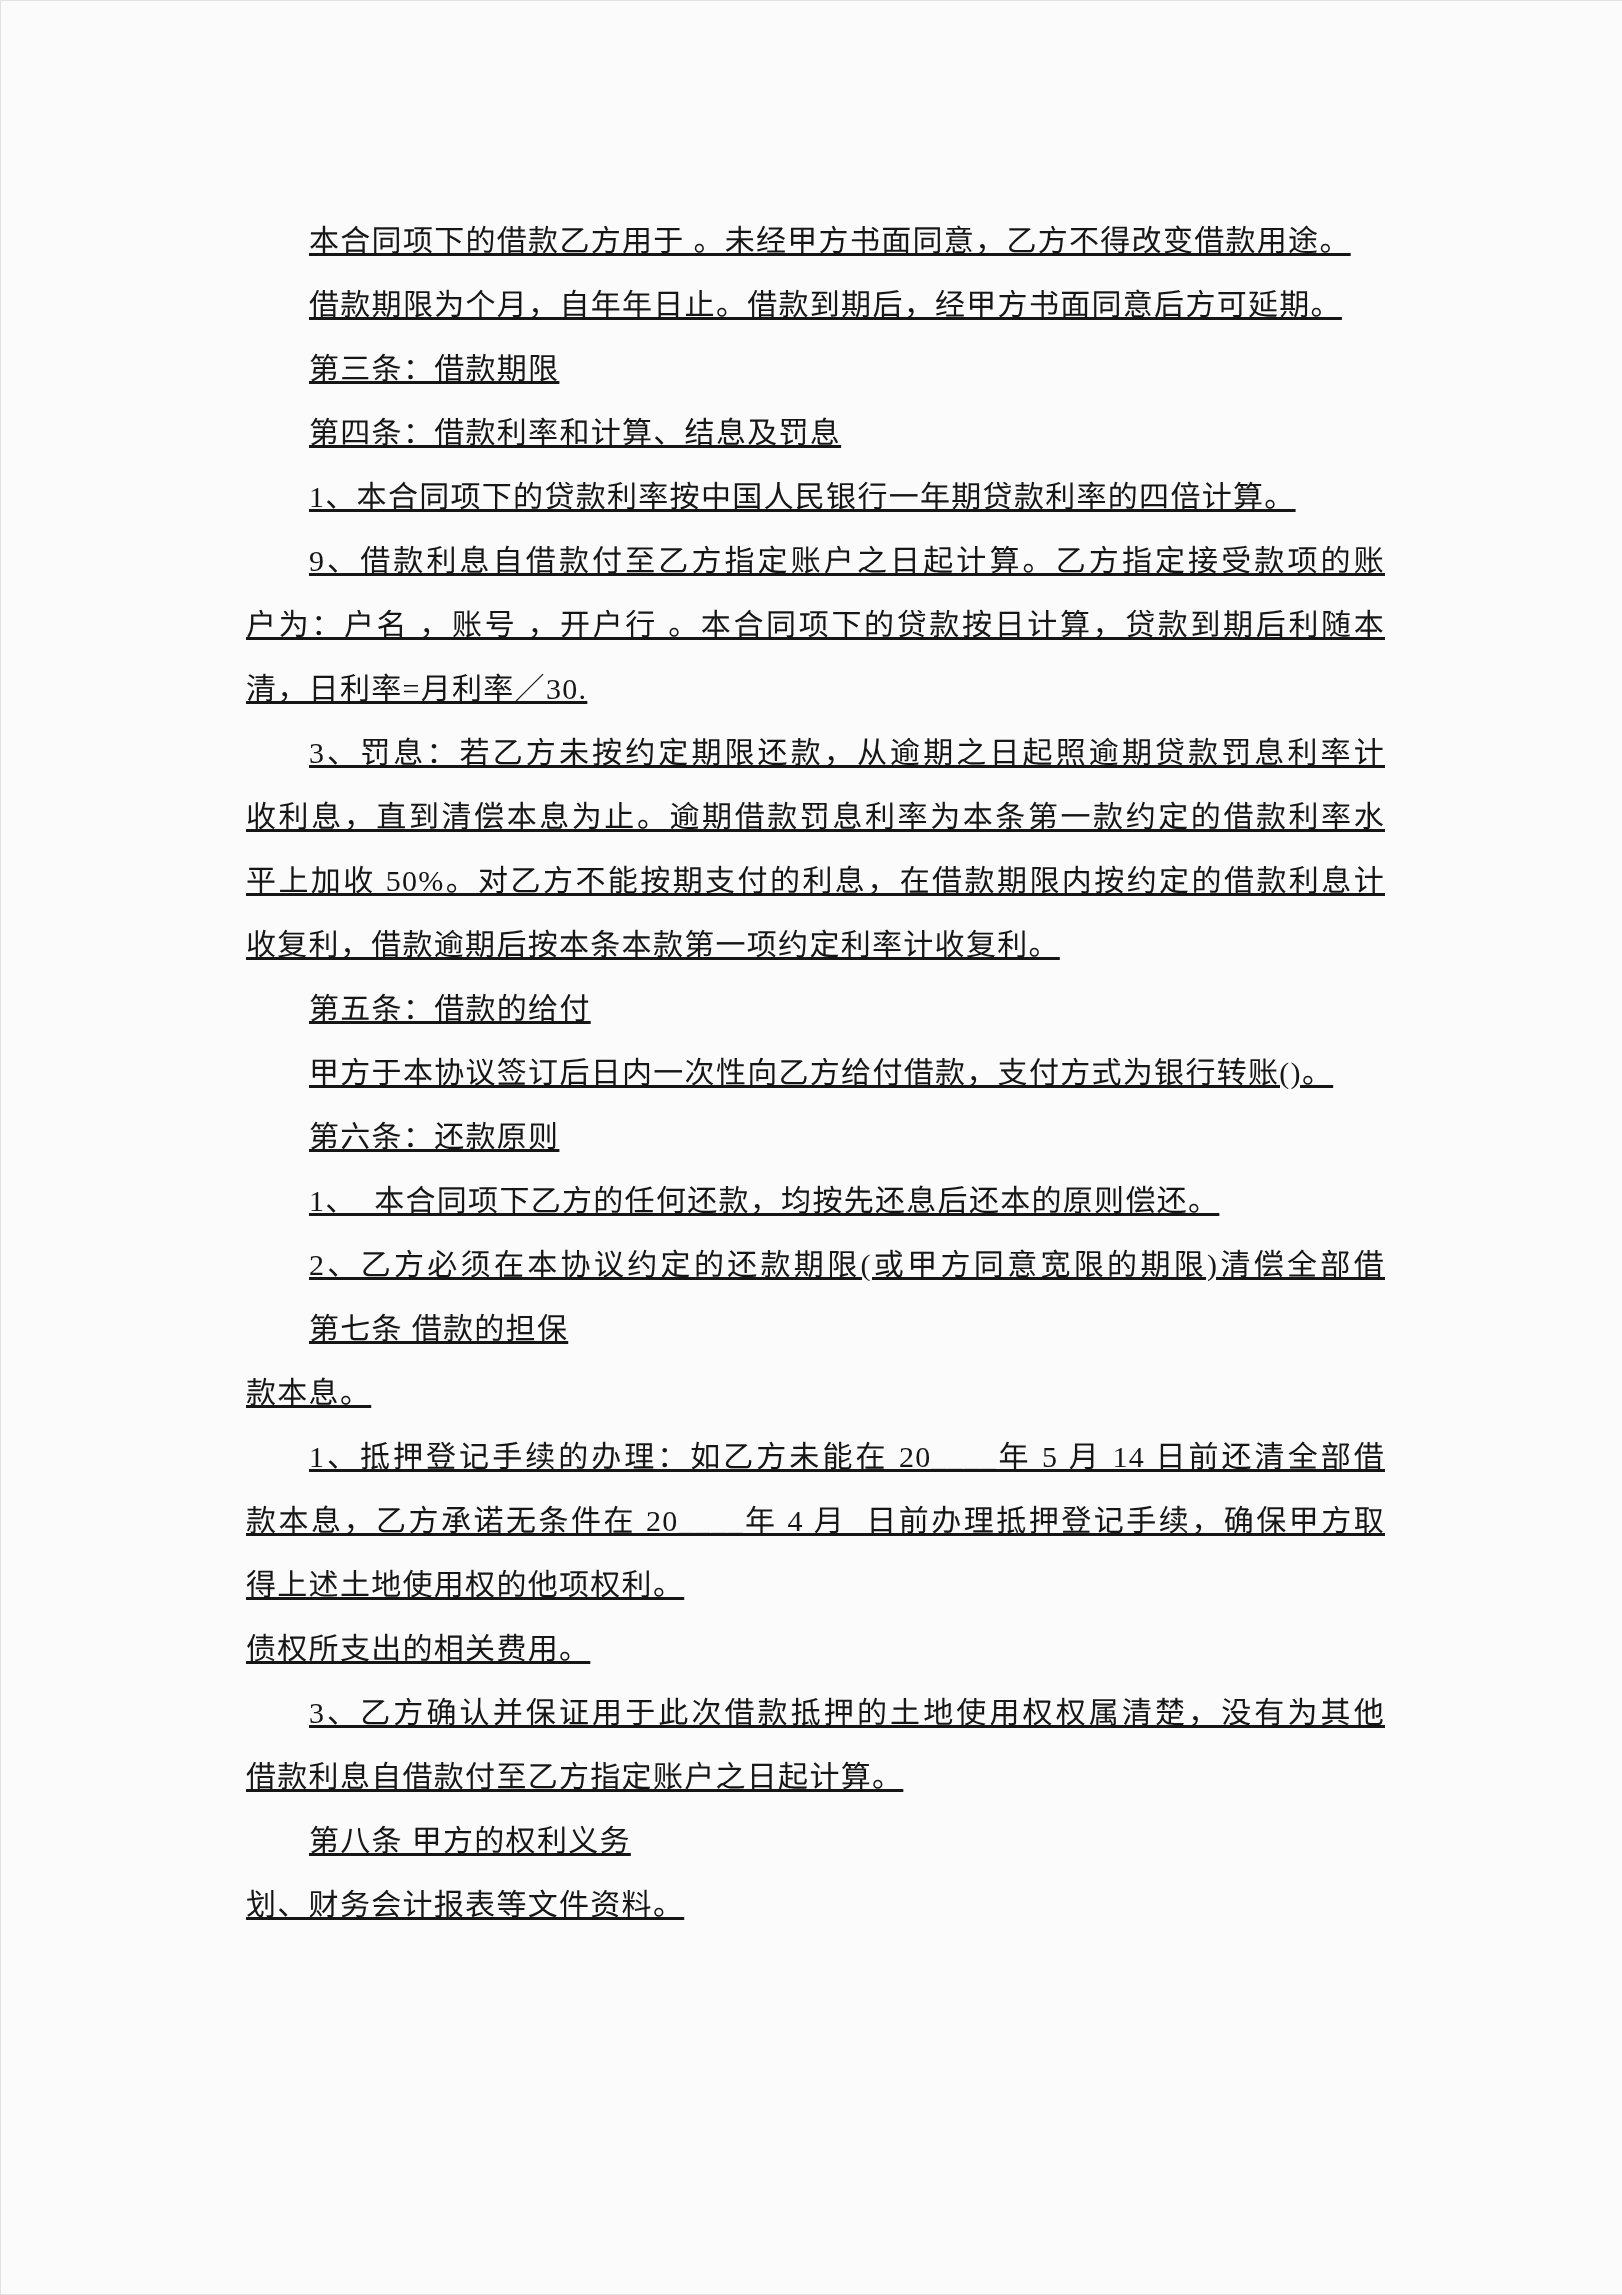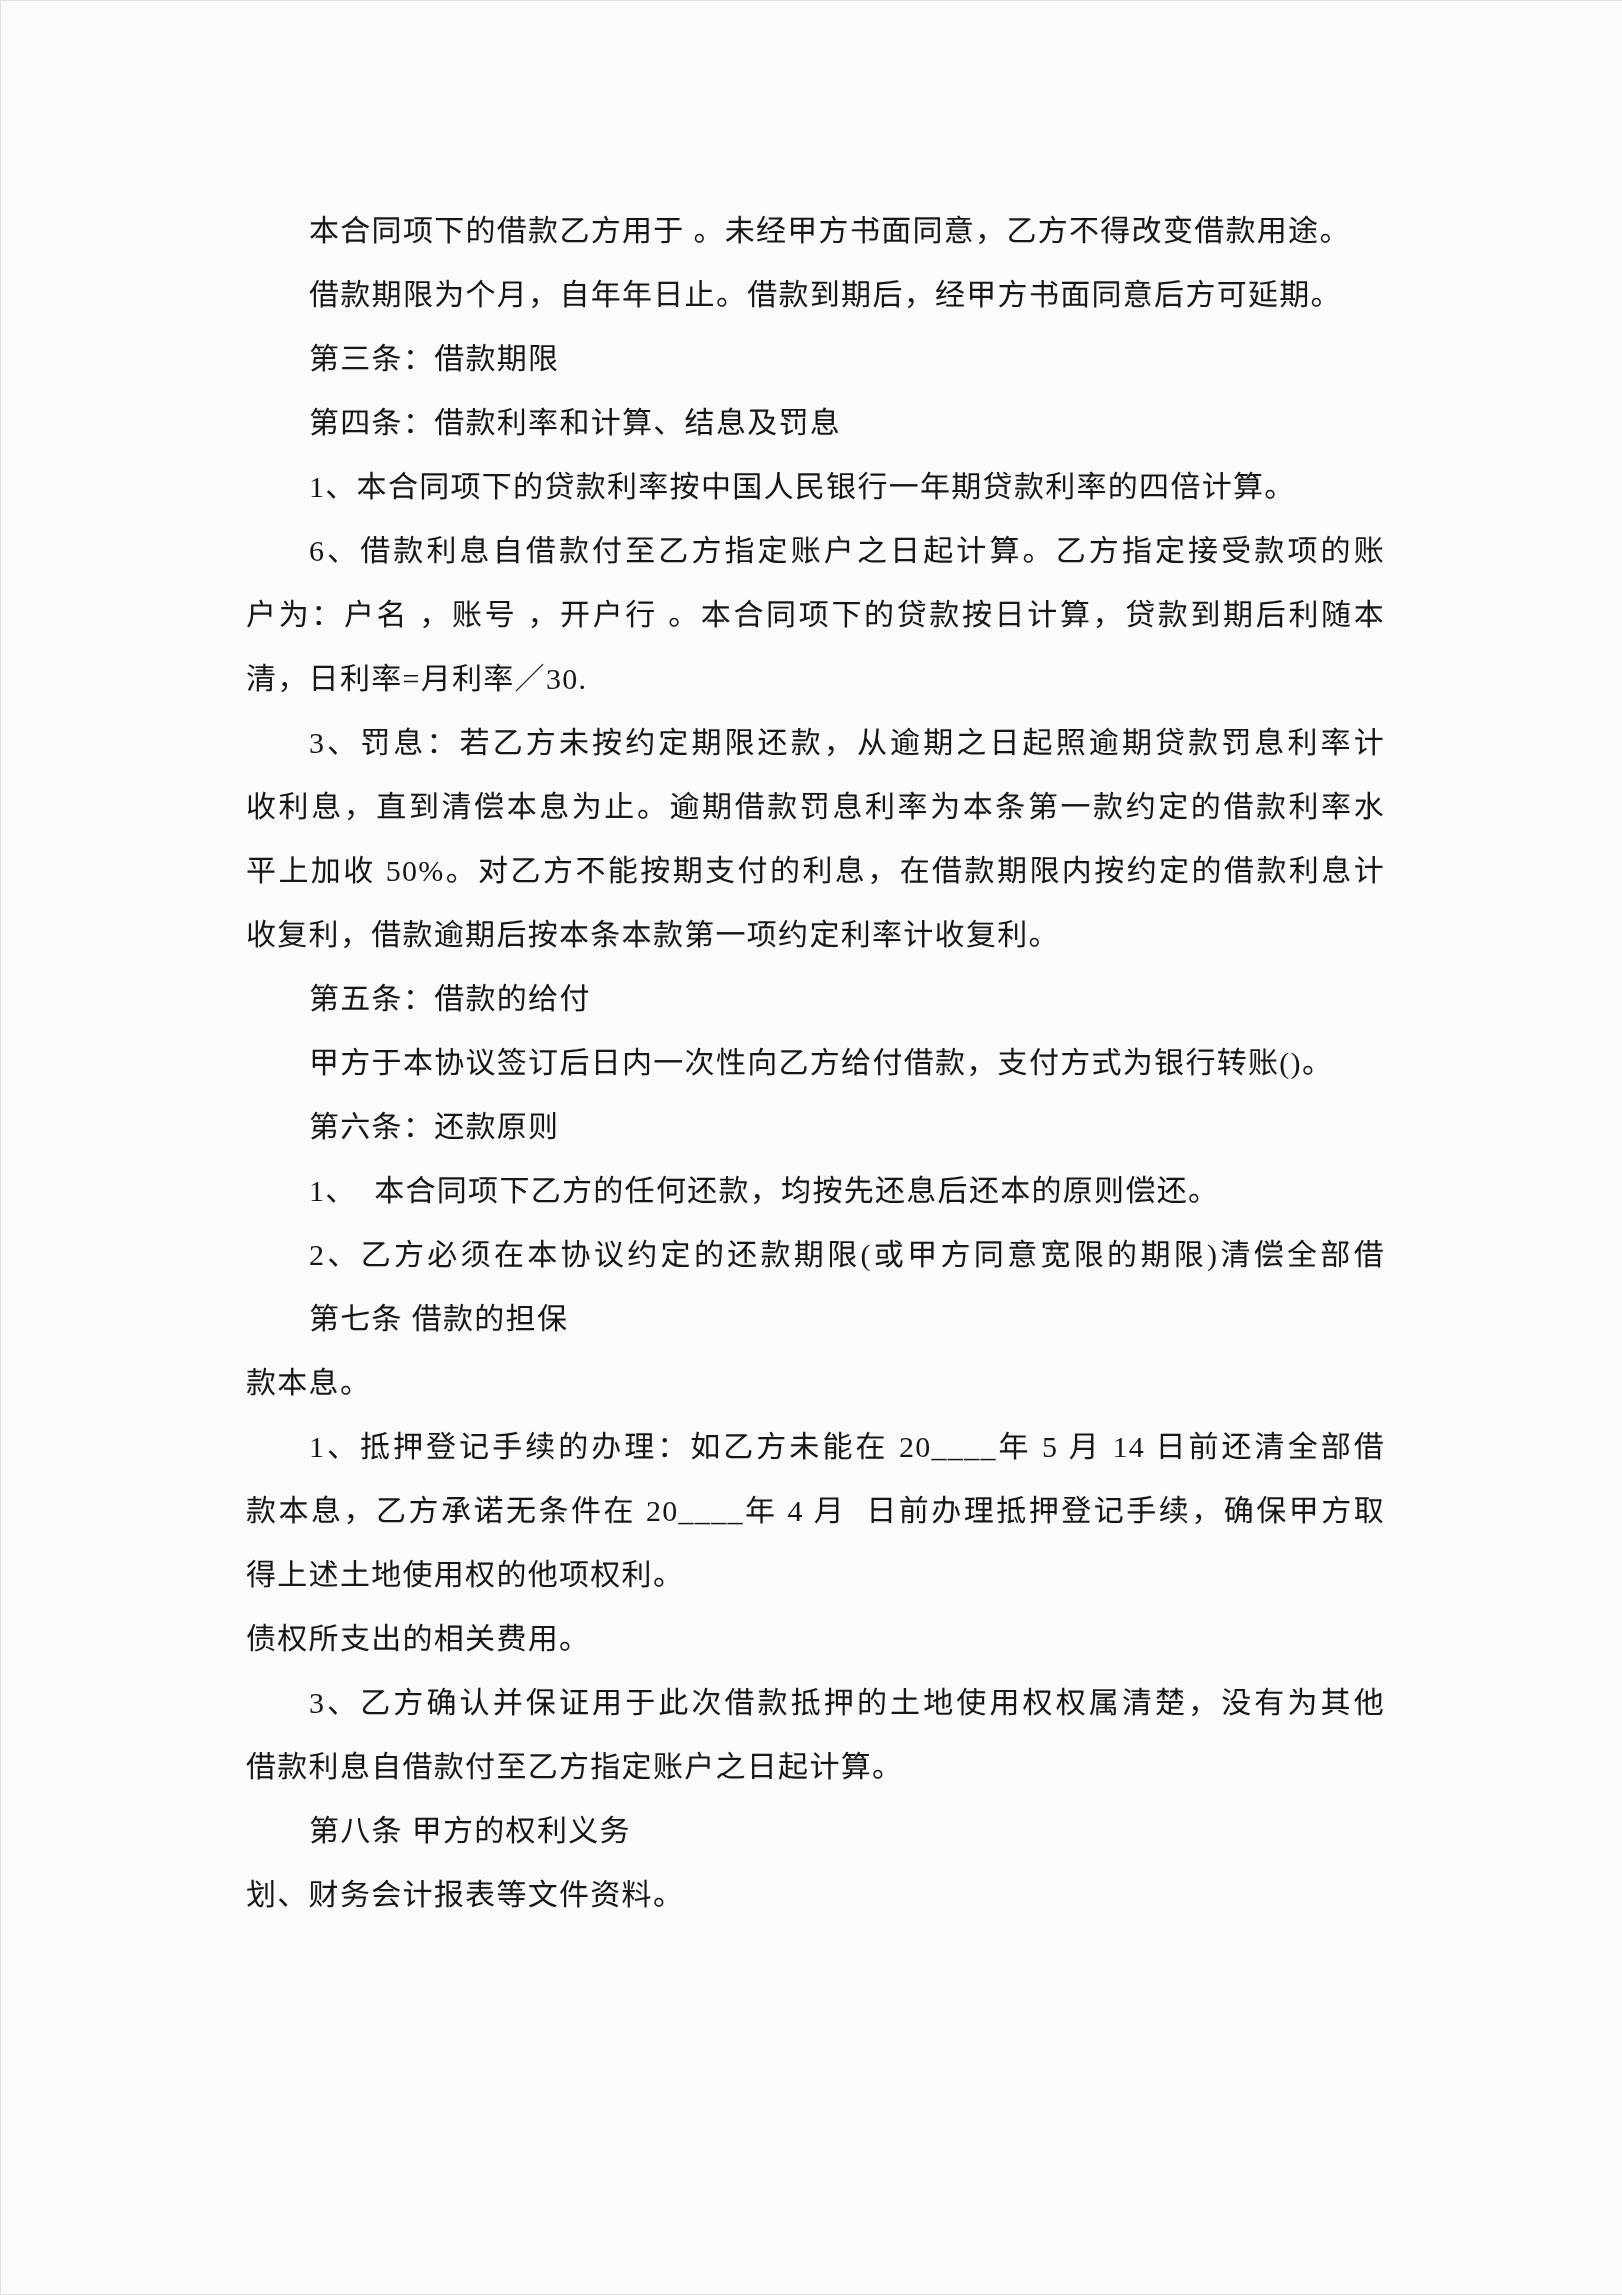"本合同项下的借款乙方用于 。未经甲方书面同意，乙方不得改变借款用途。" .doc { text-decoration: none -> underline; top: 198px -> 208px }
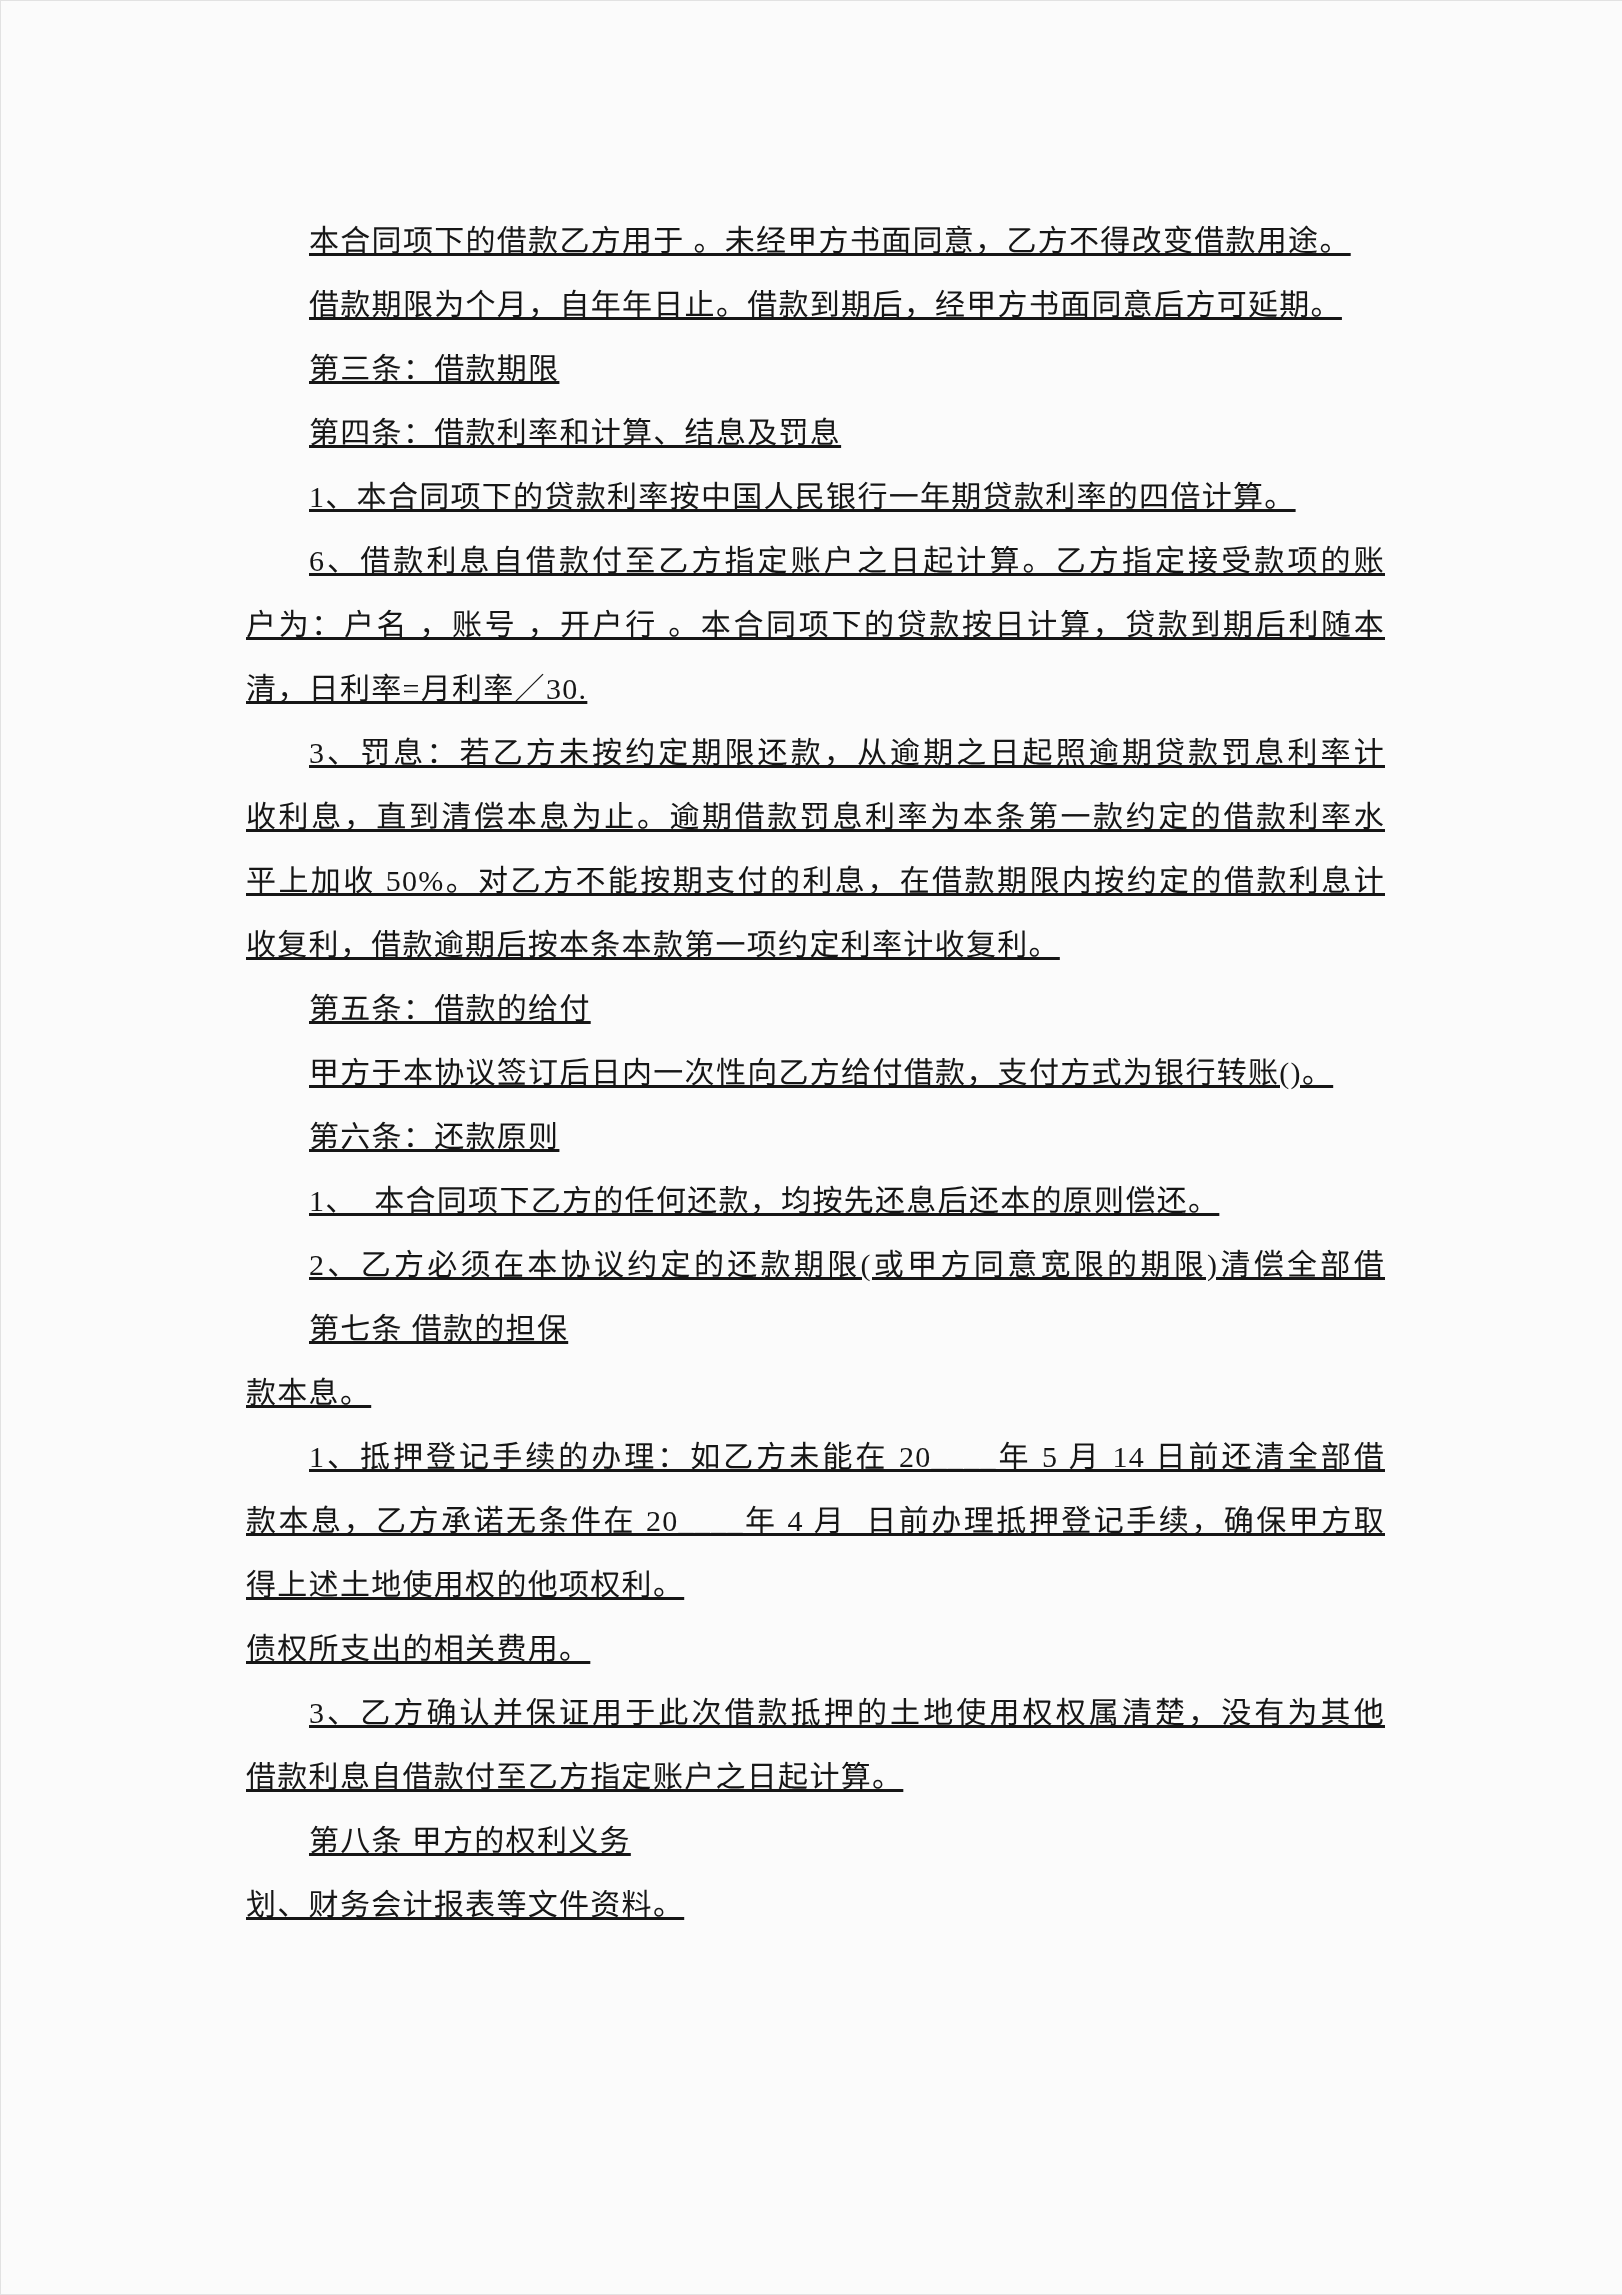"6、借款利息自借款付至乙方指定账户之日起计算。乙方指定接受款项的账" div.line { text: 6 -> 9 }
